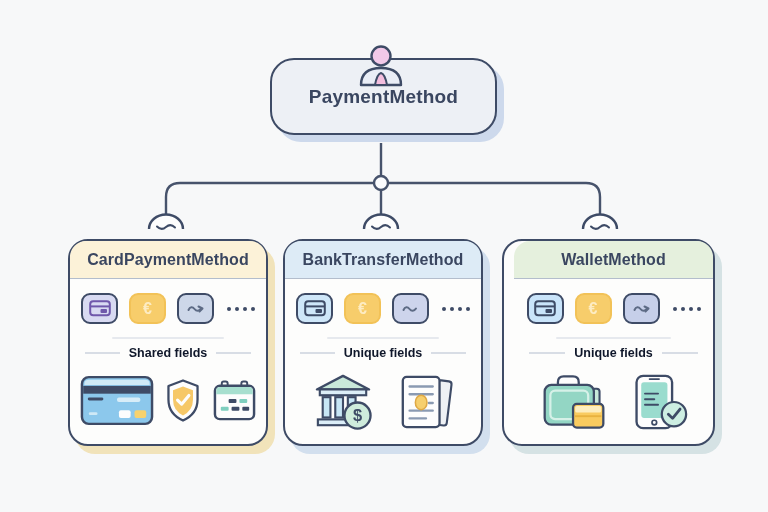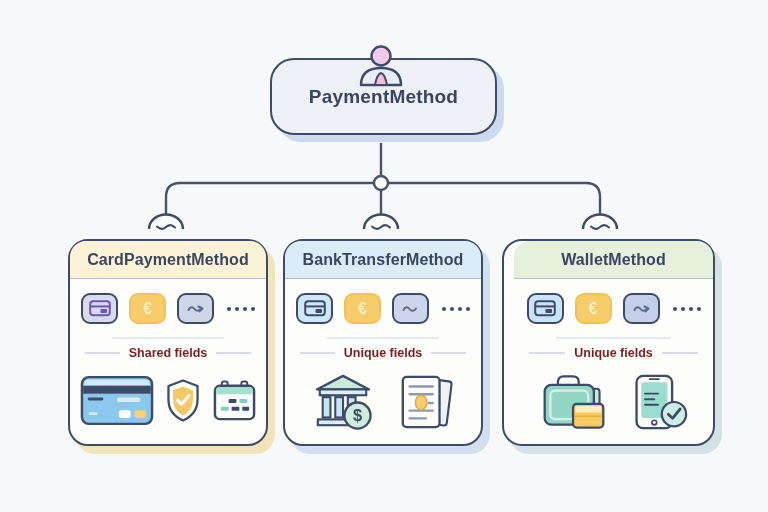"Shared fields" .section-label { color: #7f1d1d -> #0f172a }
